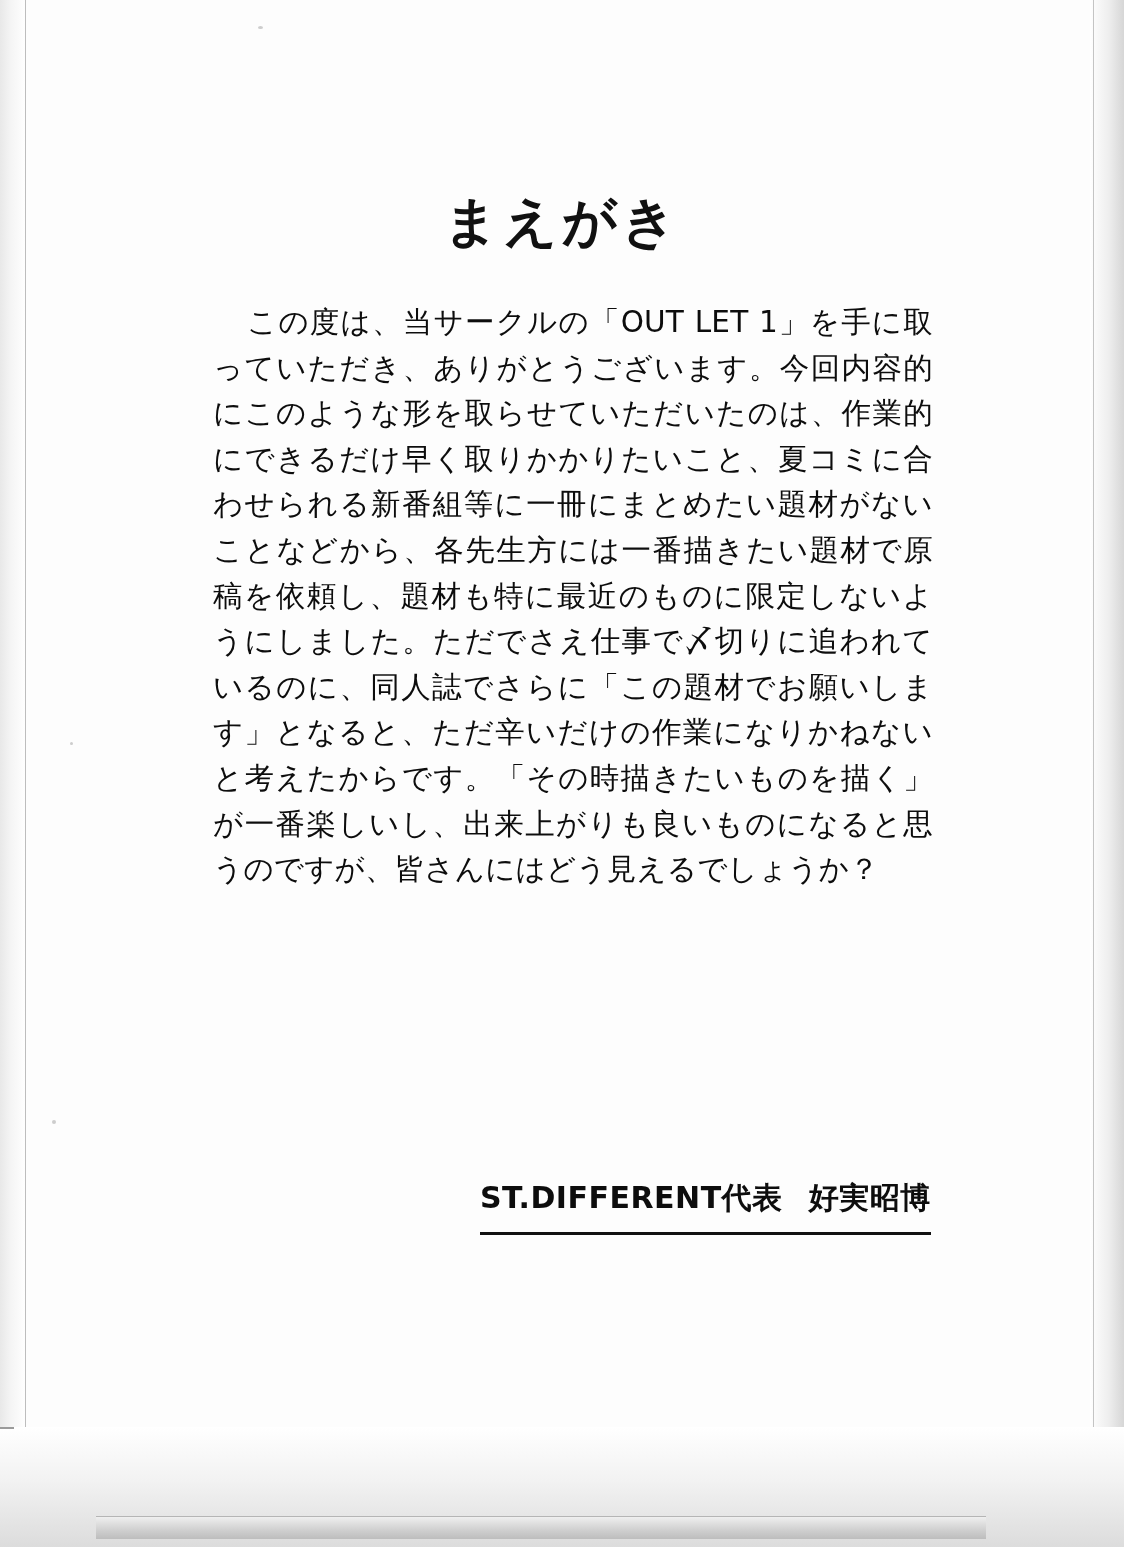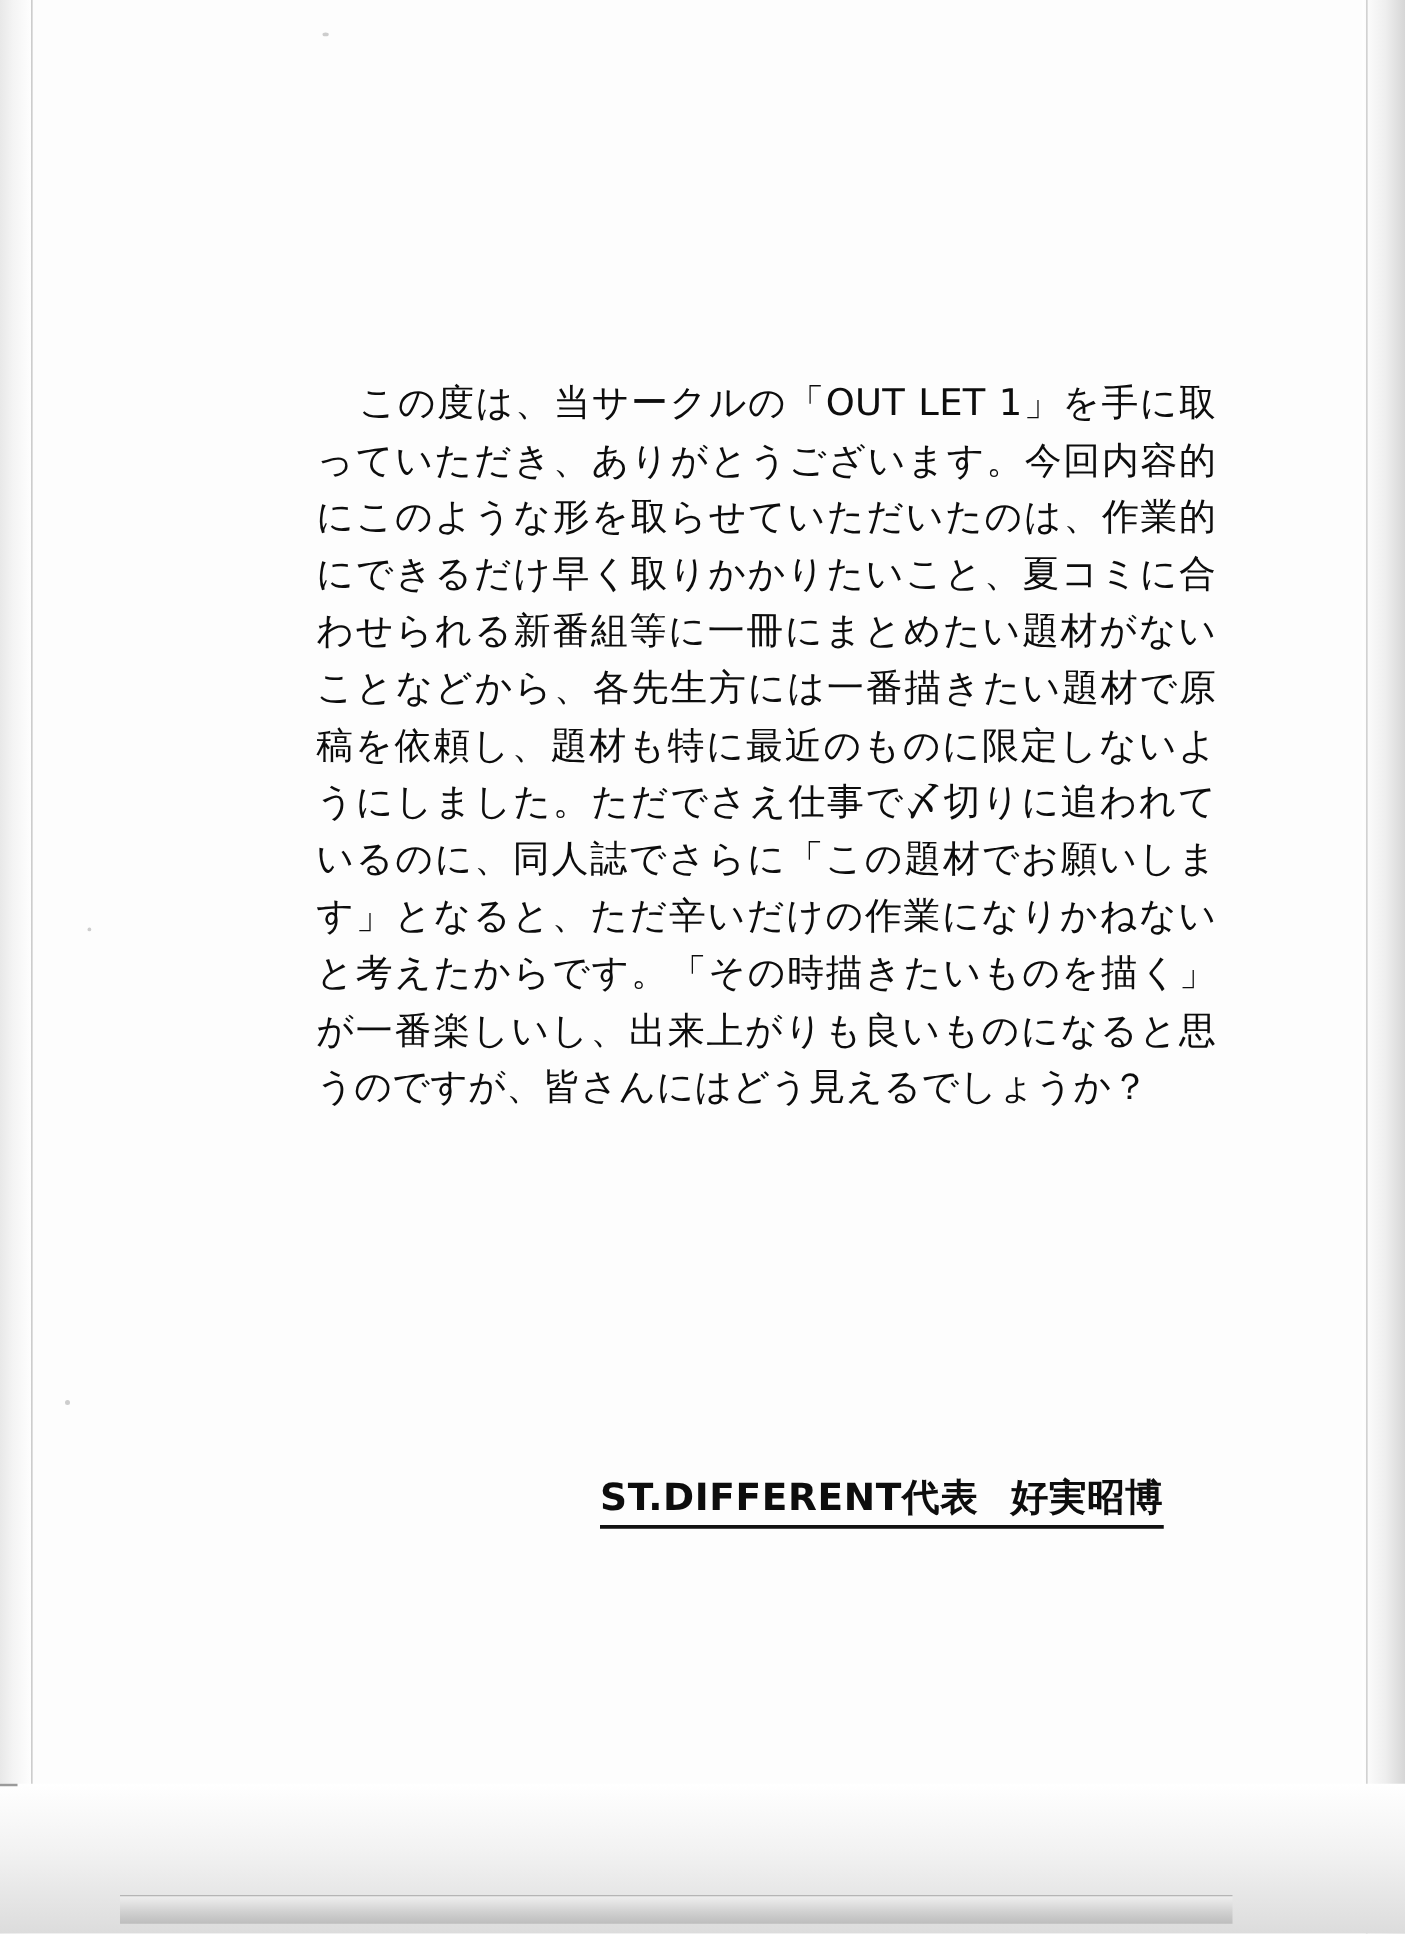"まえがき" div.doc-title { html: none -> <div>まえがき</div> }
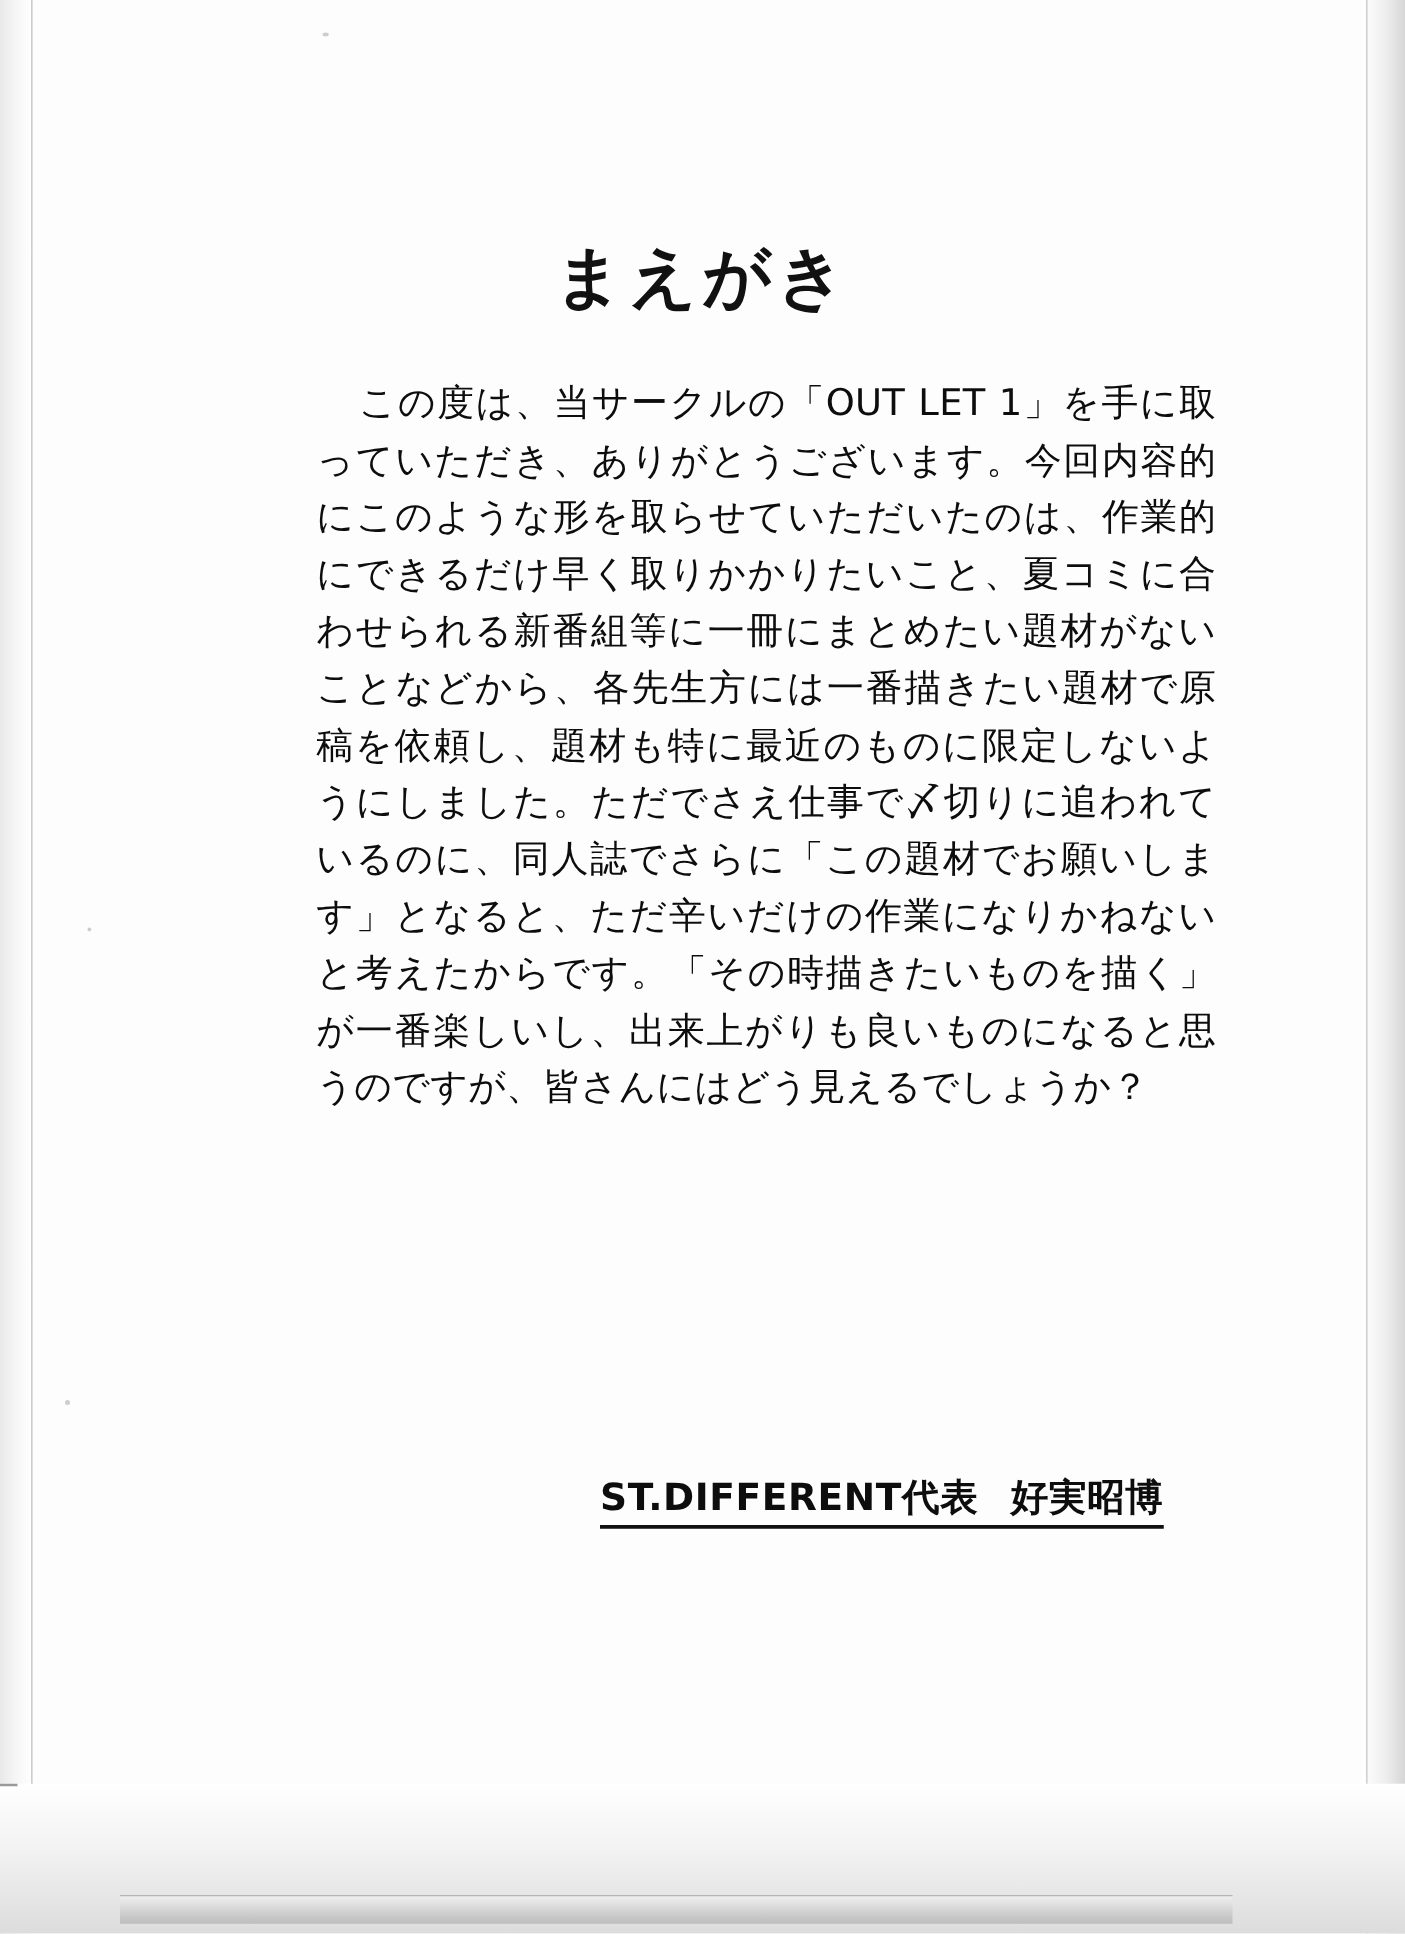"この度は、当サークルの「OUT LET" .body-text { margin-left: 40px -> none }
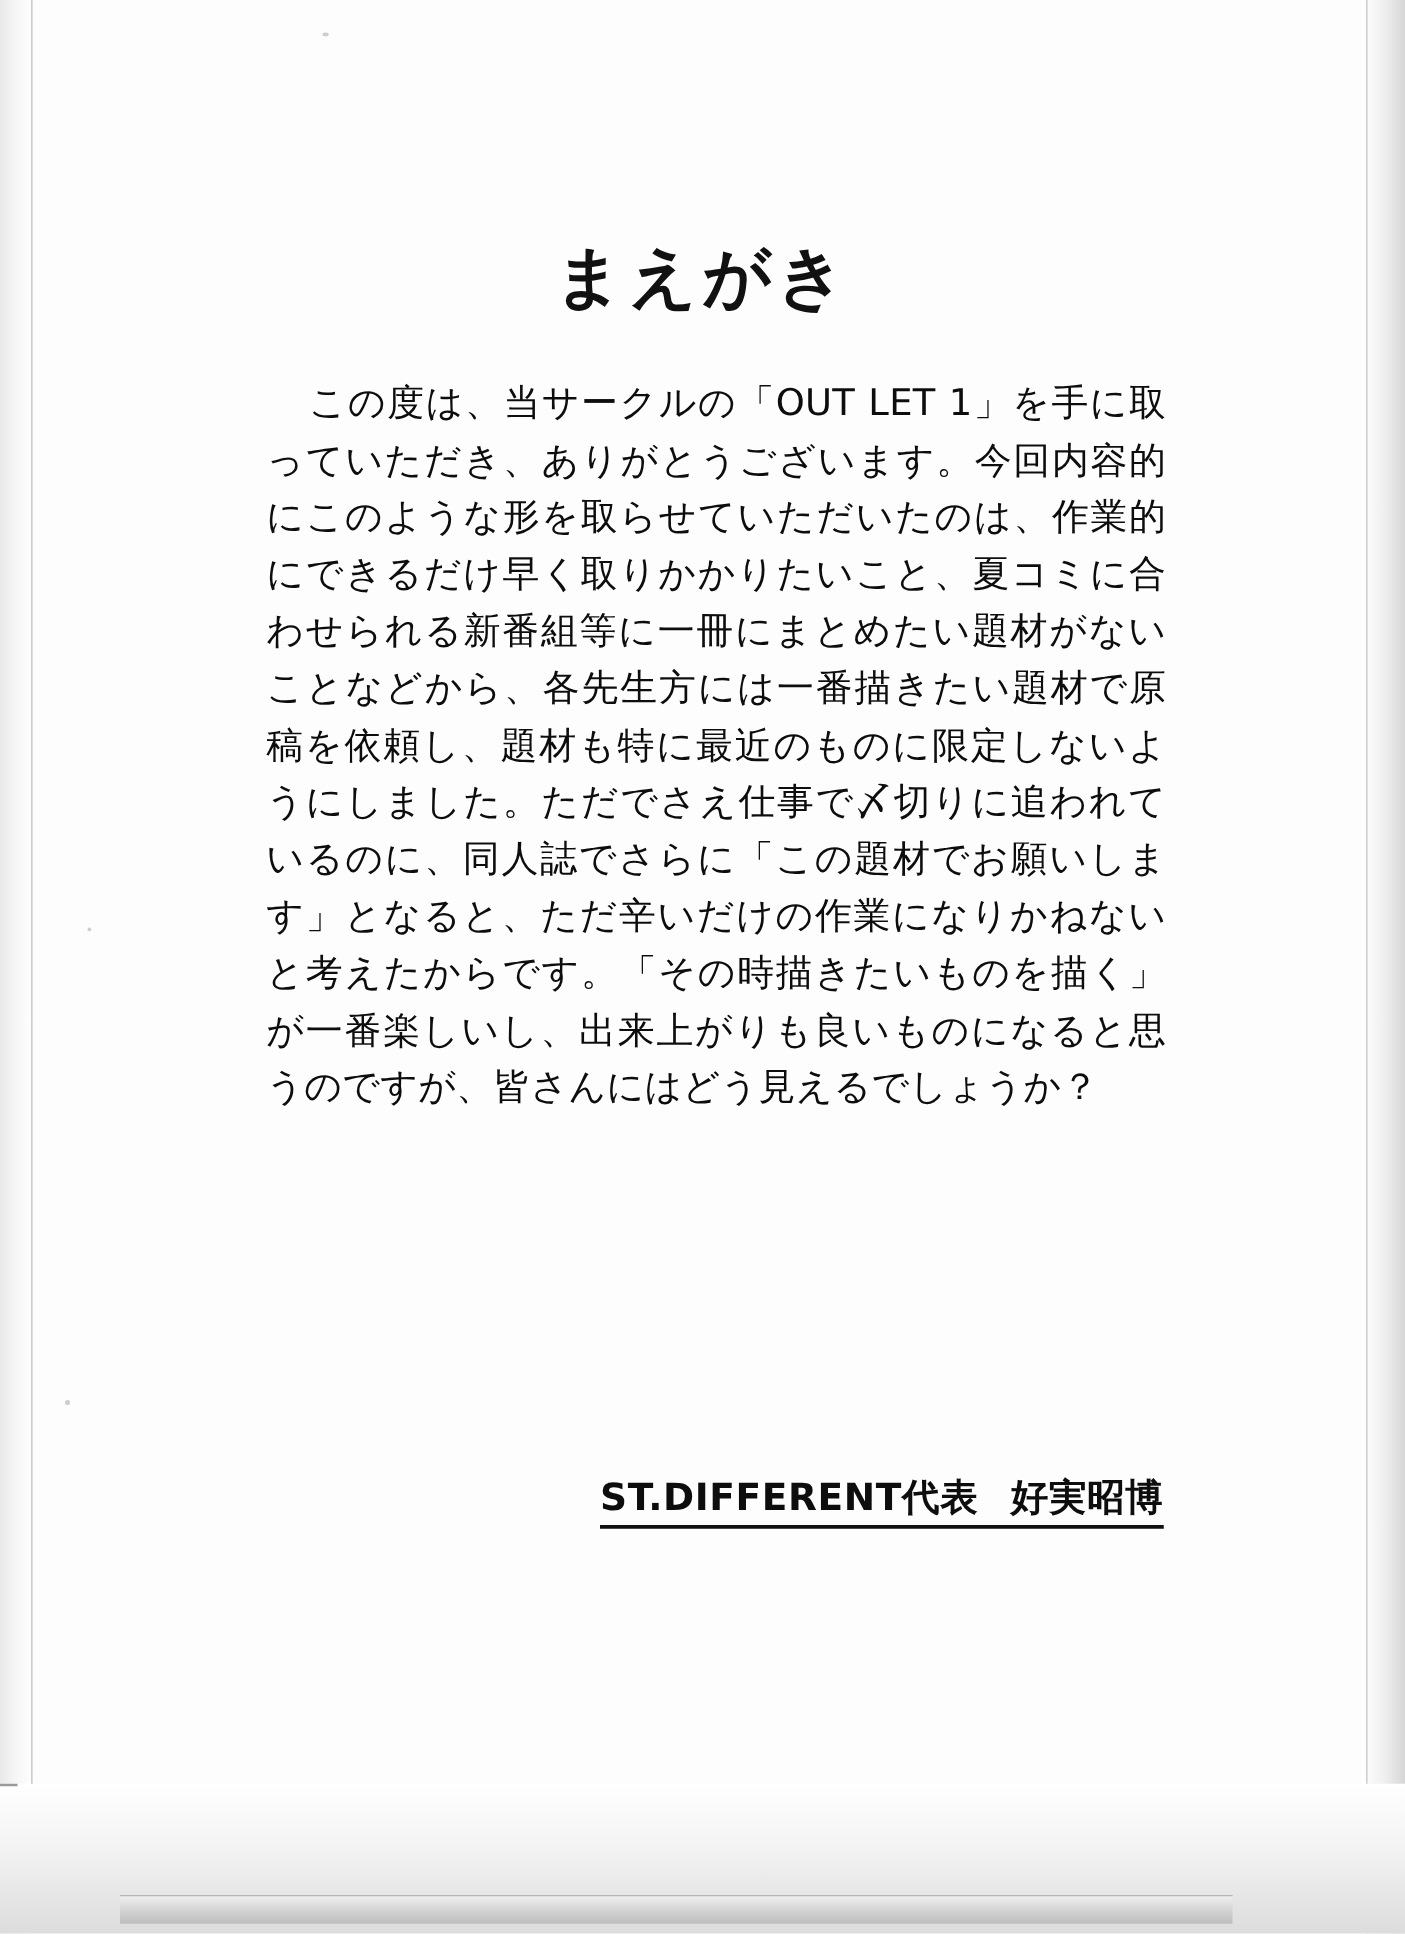"ST.DIFFERENT代表 好実昭博" .signature { padding-bottom: 1px -> 13px }
